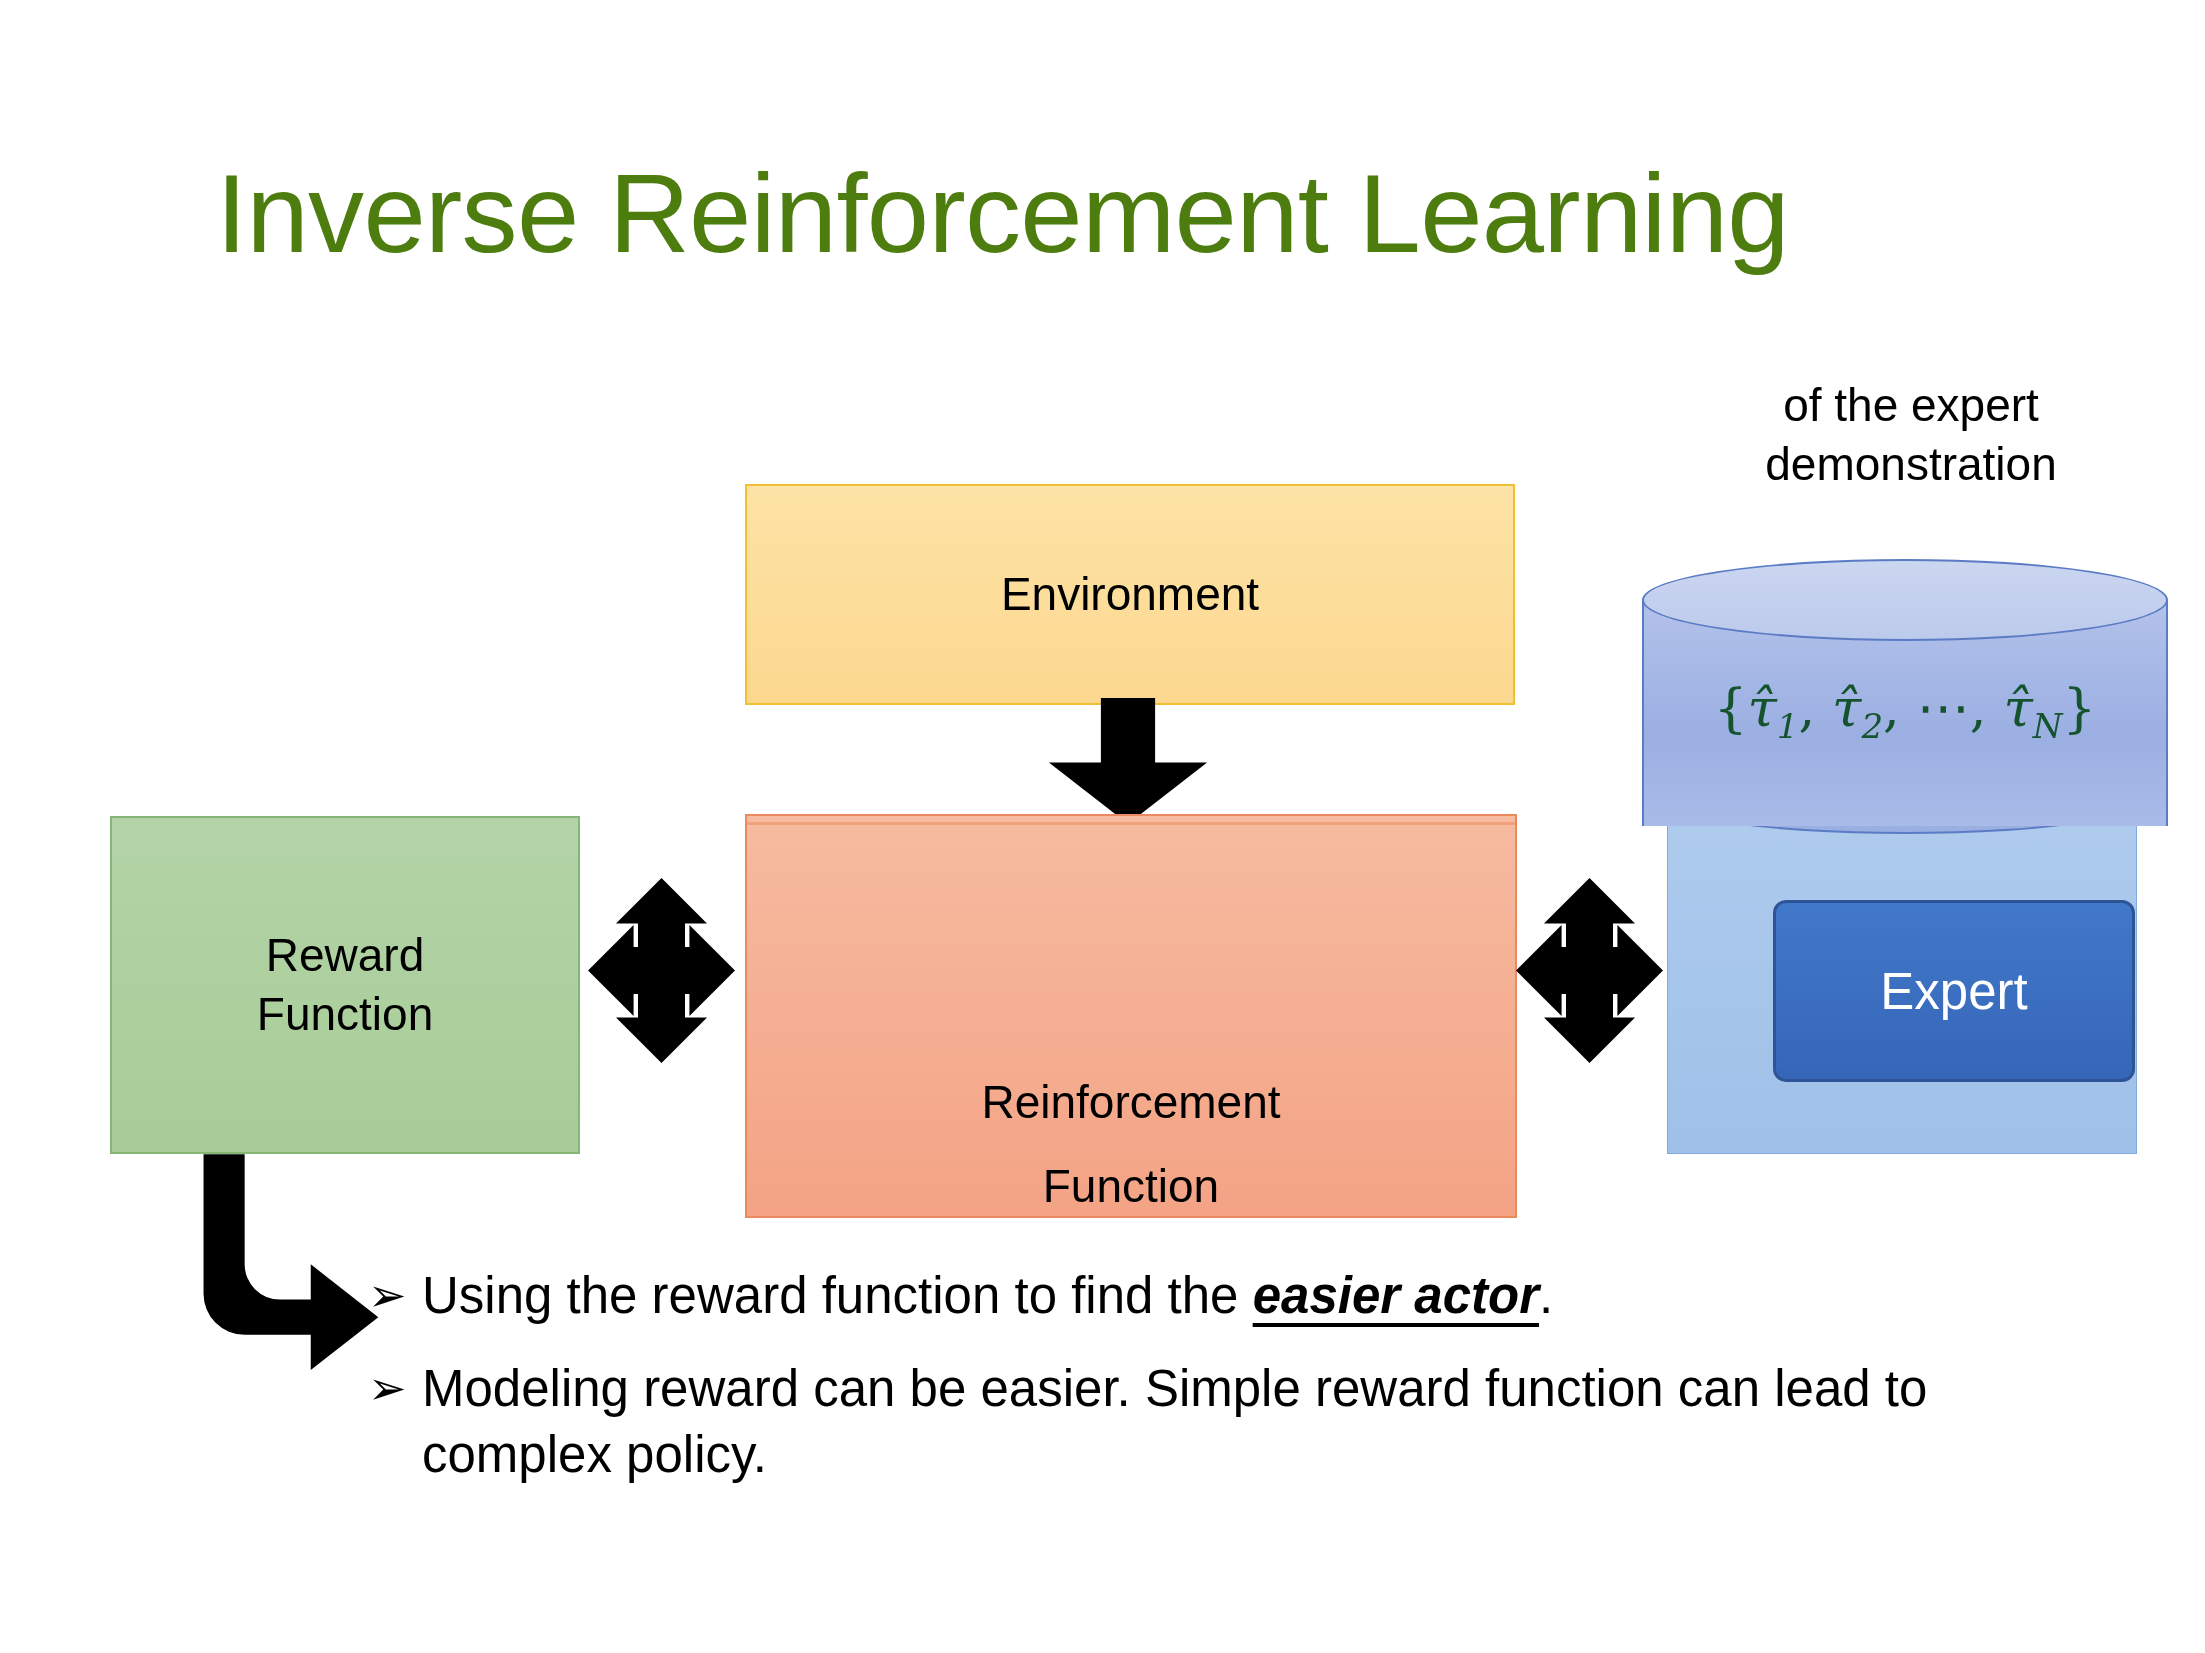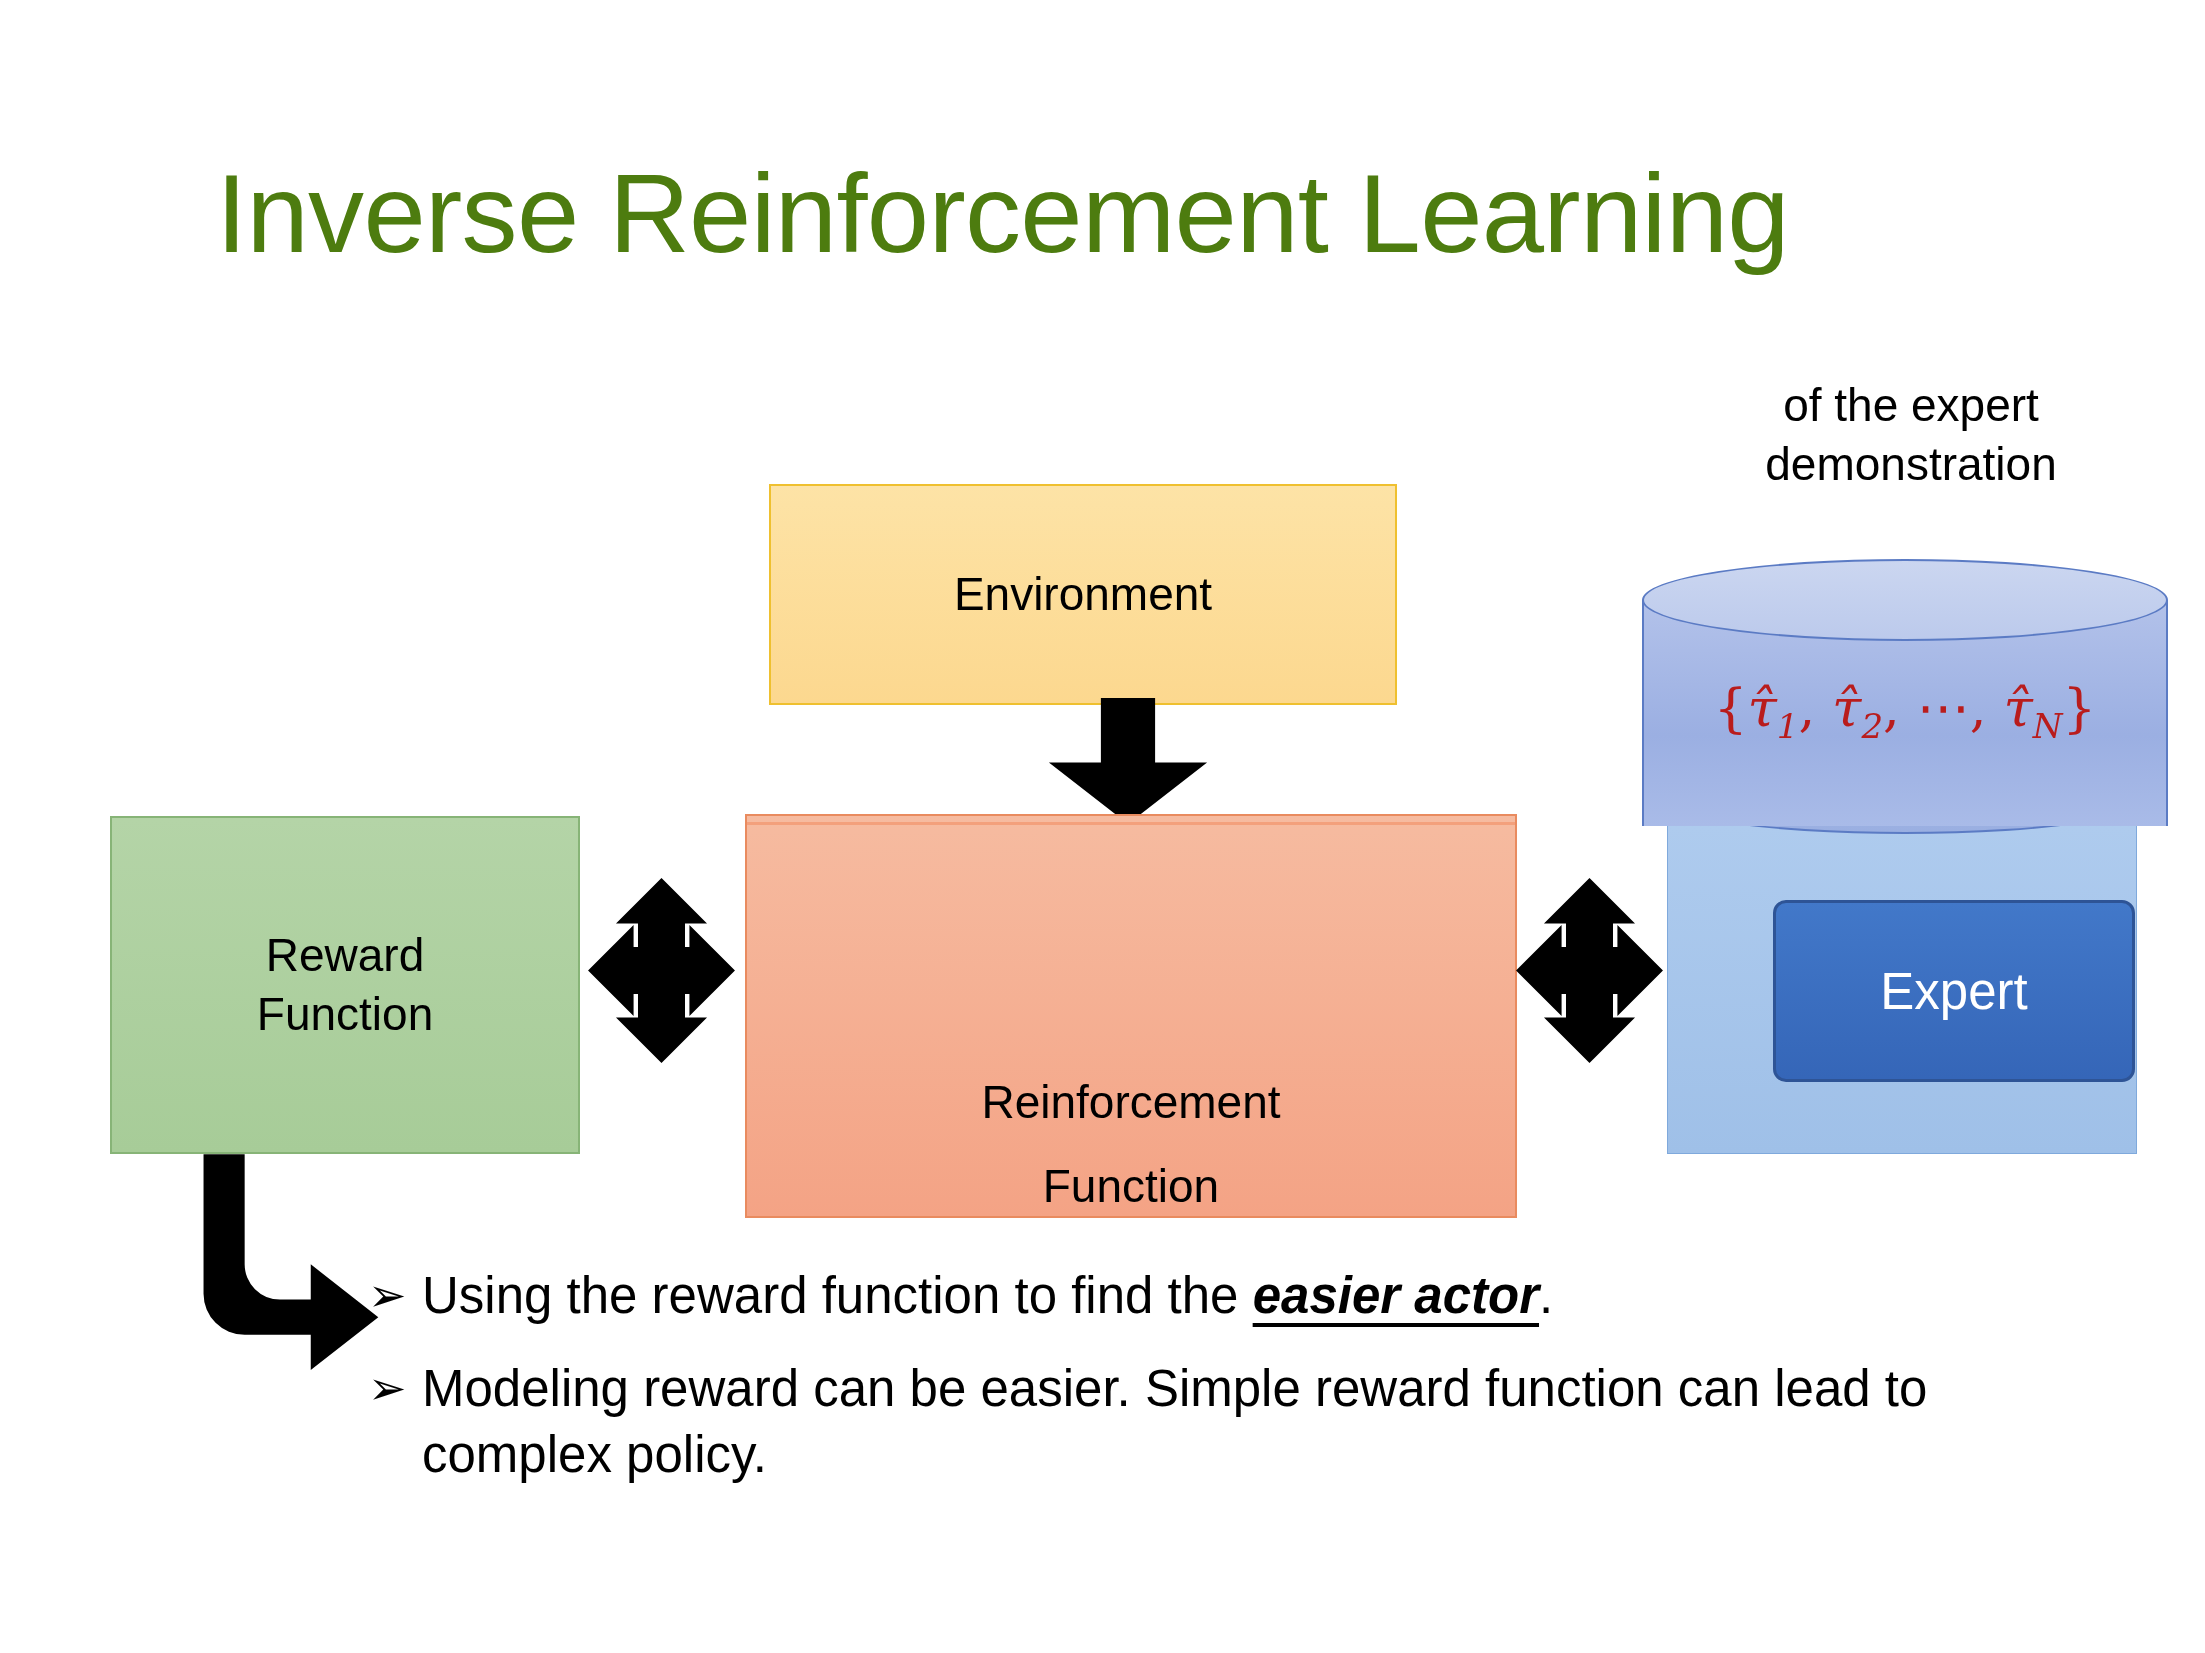"Environment" #environment-box { margin-left: 24px -> none; width: 628px -> 770px }
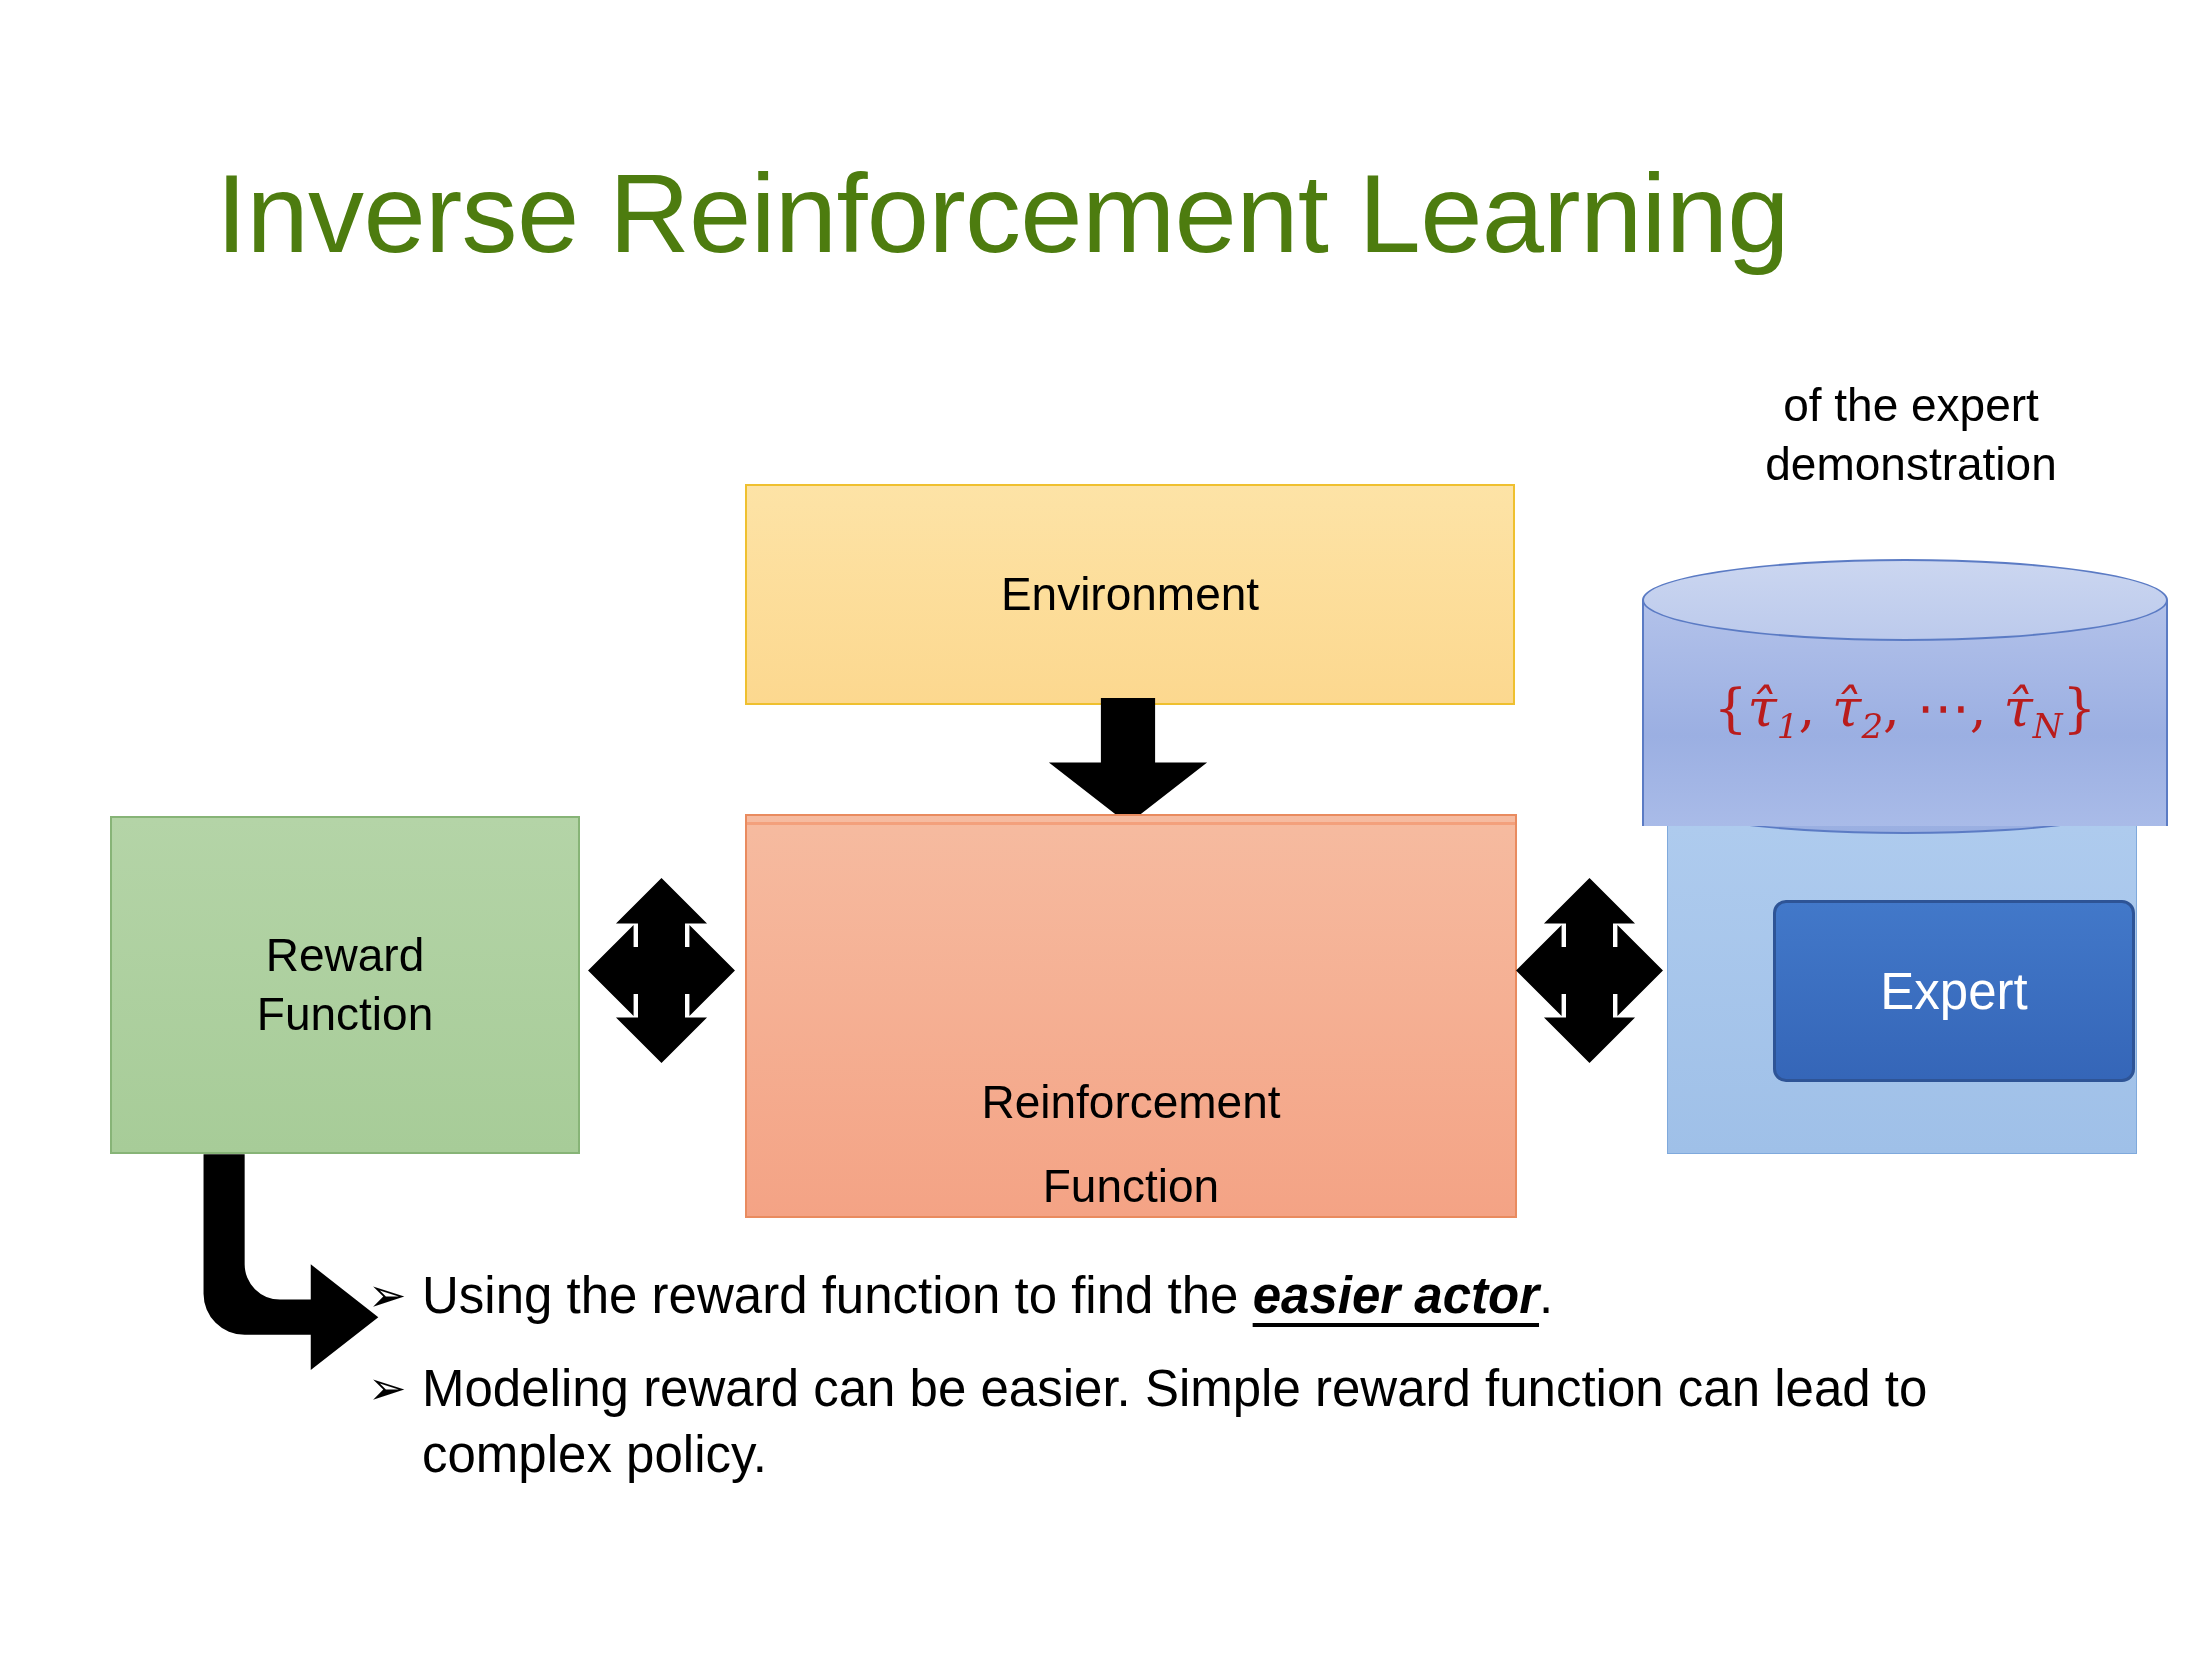"{τ̂1, τ̂2, ⋯, τ̂N}" #demo-cylinder-label { color: #b91c1c -> #14532d }
